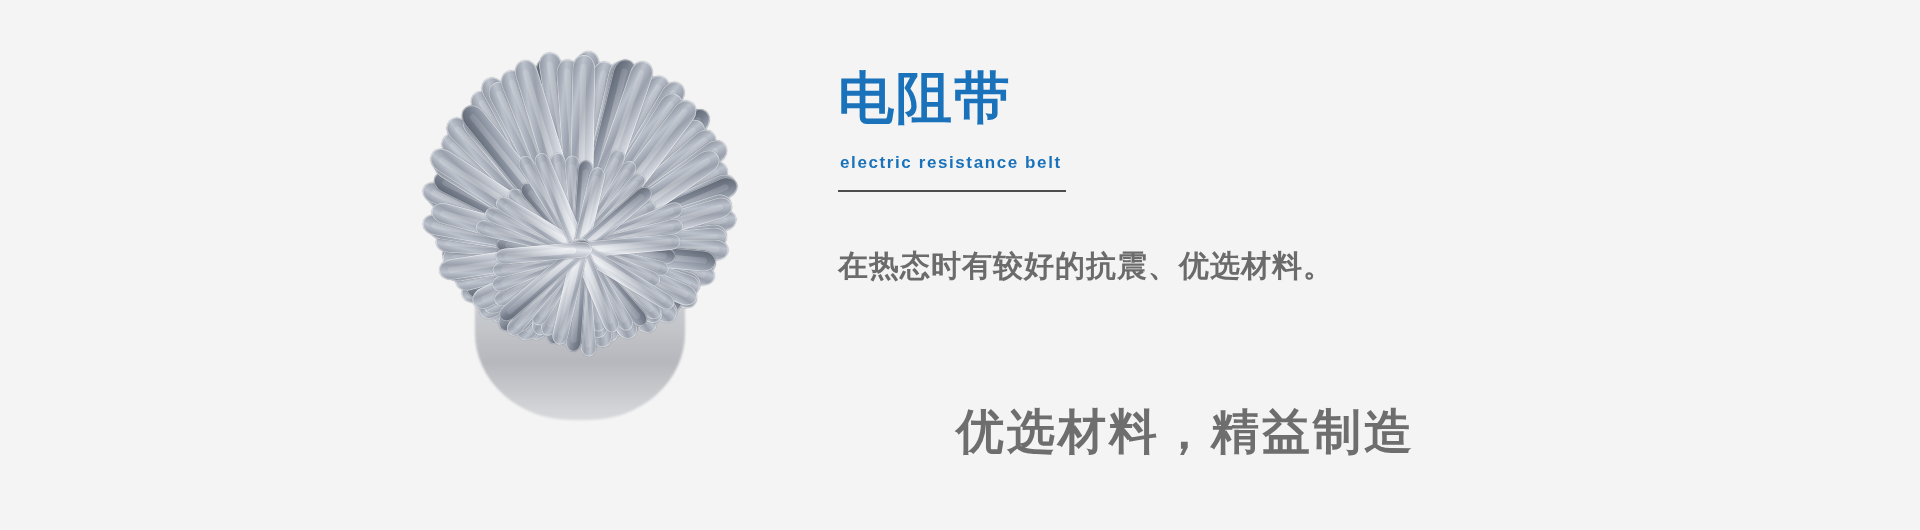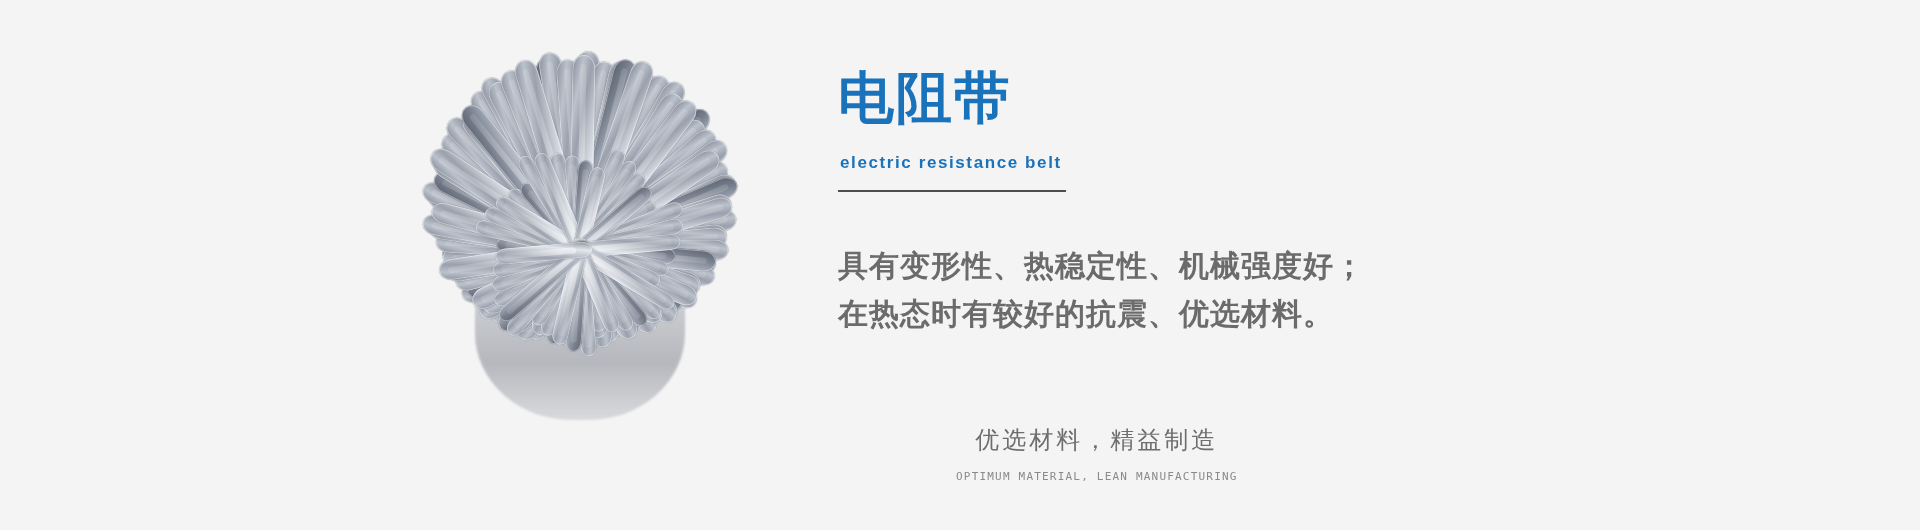"具有变形性、热稳定性、机械强度好；" span.desc-line { html: <span>具有变形性、热稳定性、机械强度好；</span> -> none }
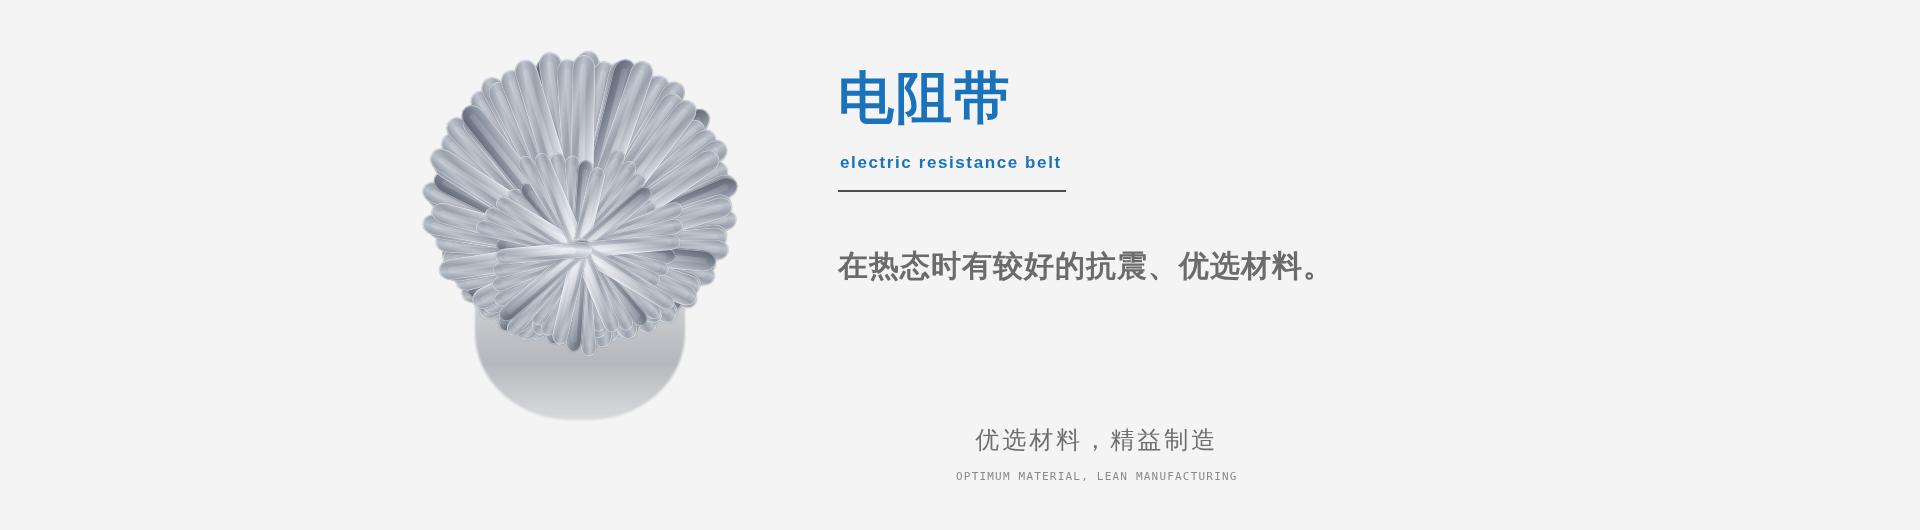"优选材料，精益制造" .slogan-zh { font-size: 24px -> 48px; font-weight: 400 -> 700; margin: 8px -> 0 }
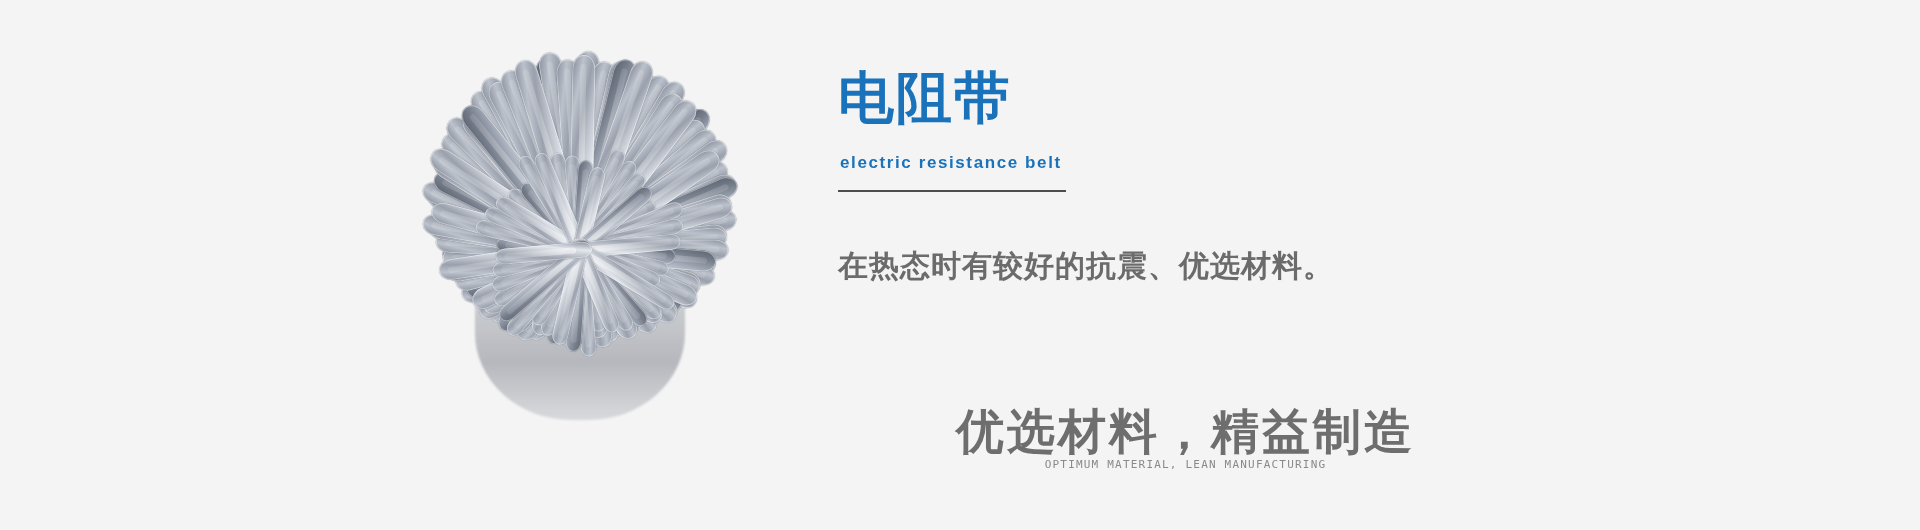"OPTIMUM MATERIAL, LEAN MANUFACTURING" p.slogan-en { html: <p>OPTIMUM MATERIAL, LEAN MANUFACTURING</p> -> none }
